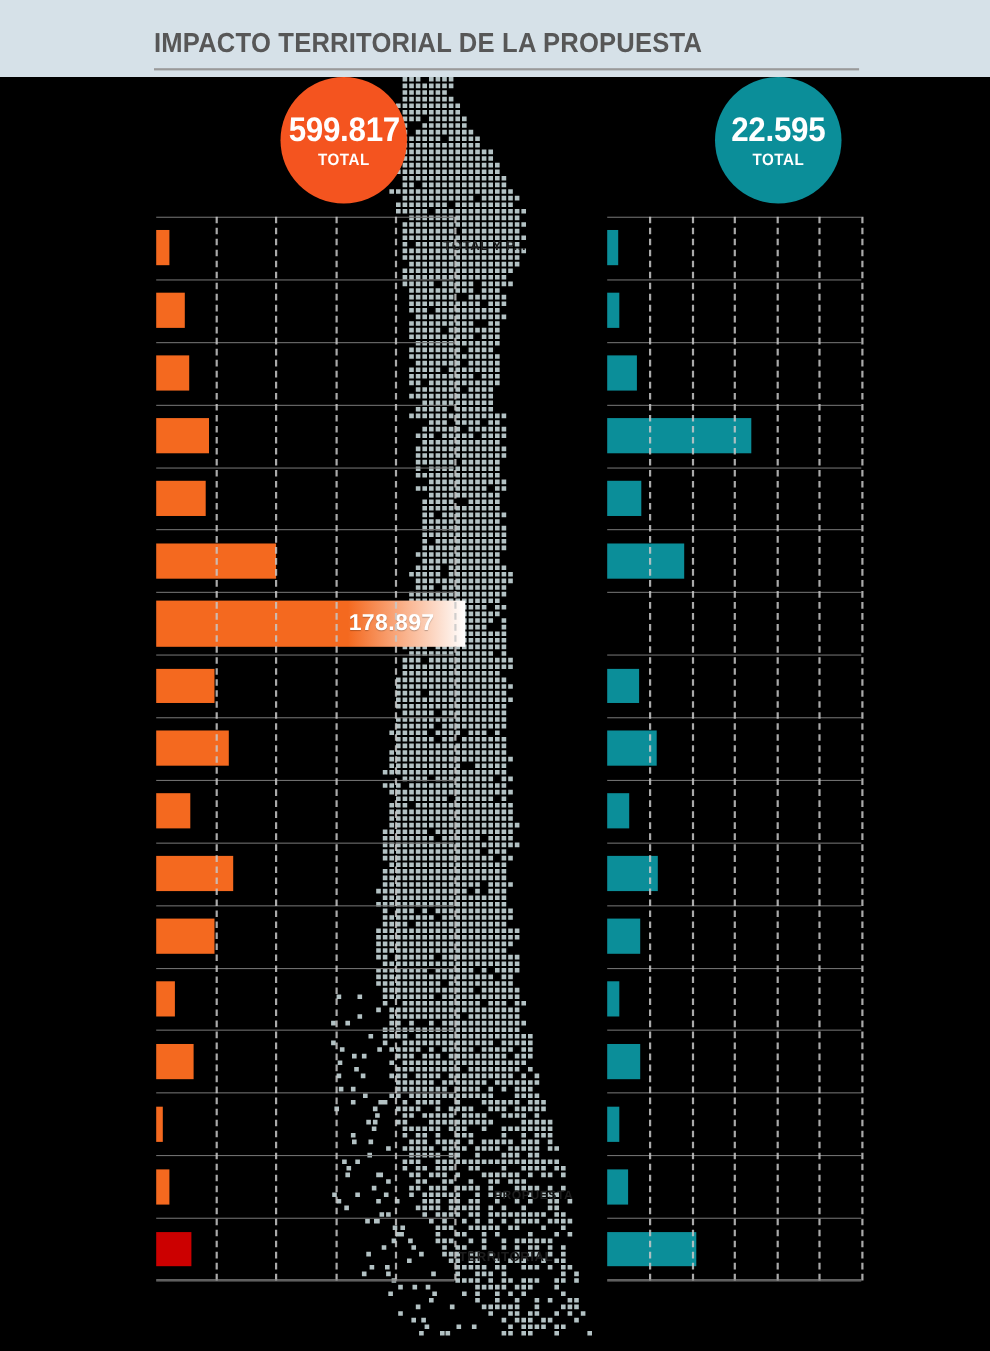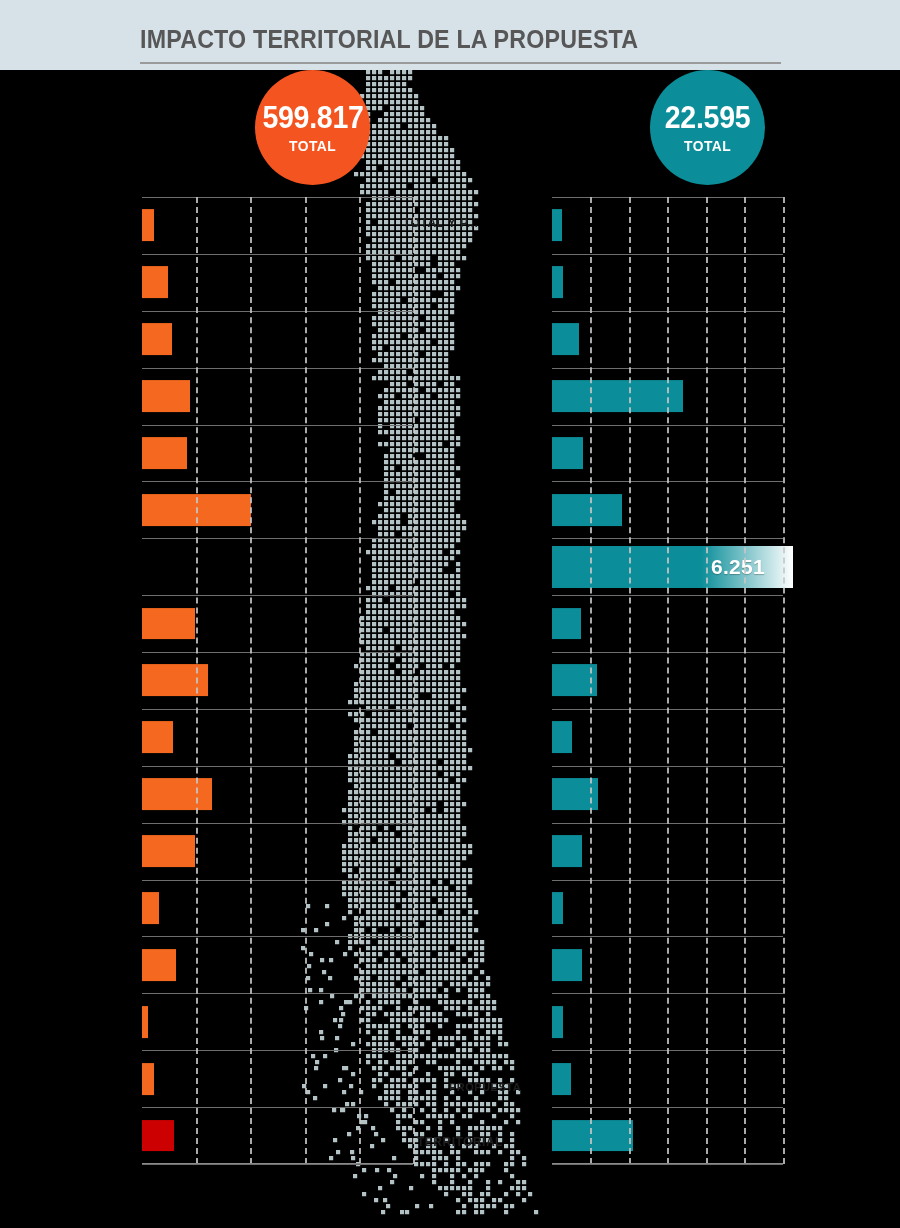"178.897" div.row { html: none -> <div> <div></div> <div>178.897</div> </div> }
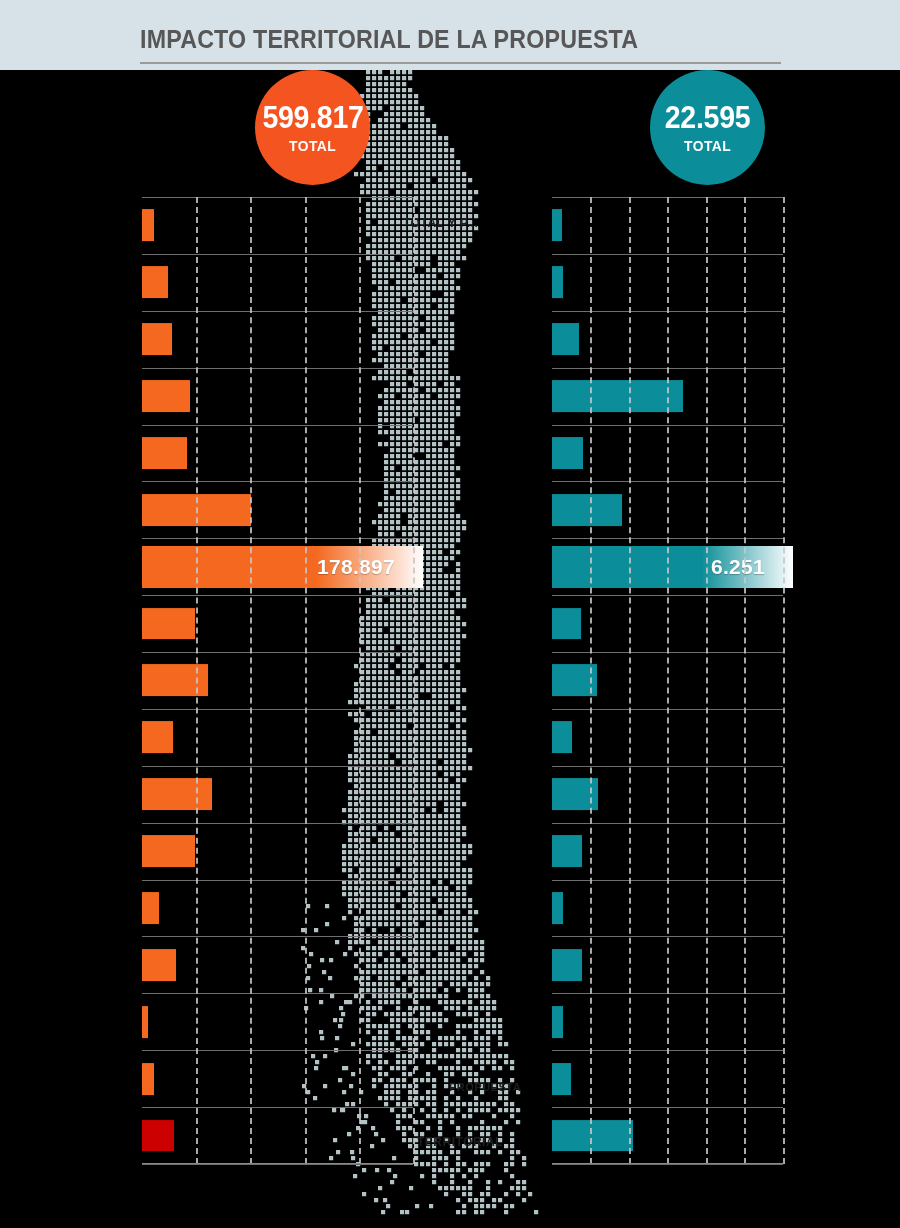"6.251" div.row { html: <div> <div></div> <div>6.251</div> </div> -> none }
